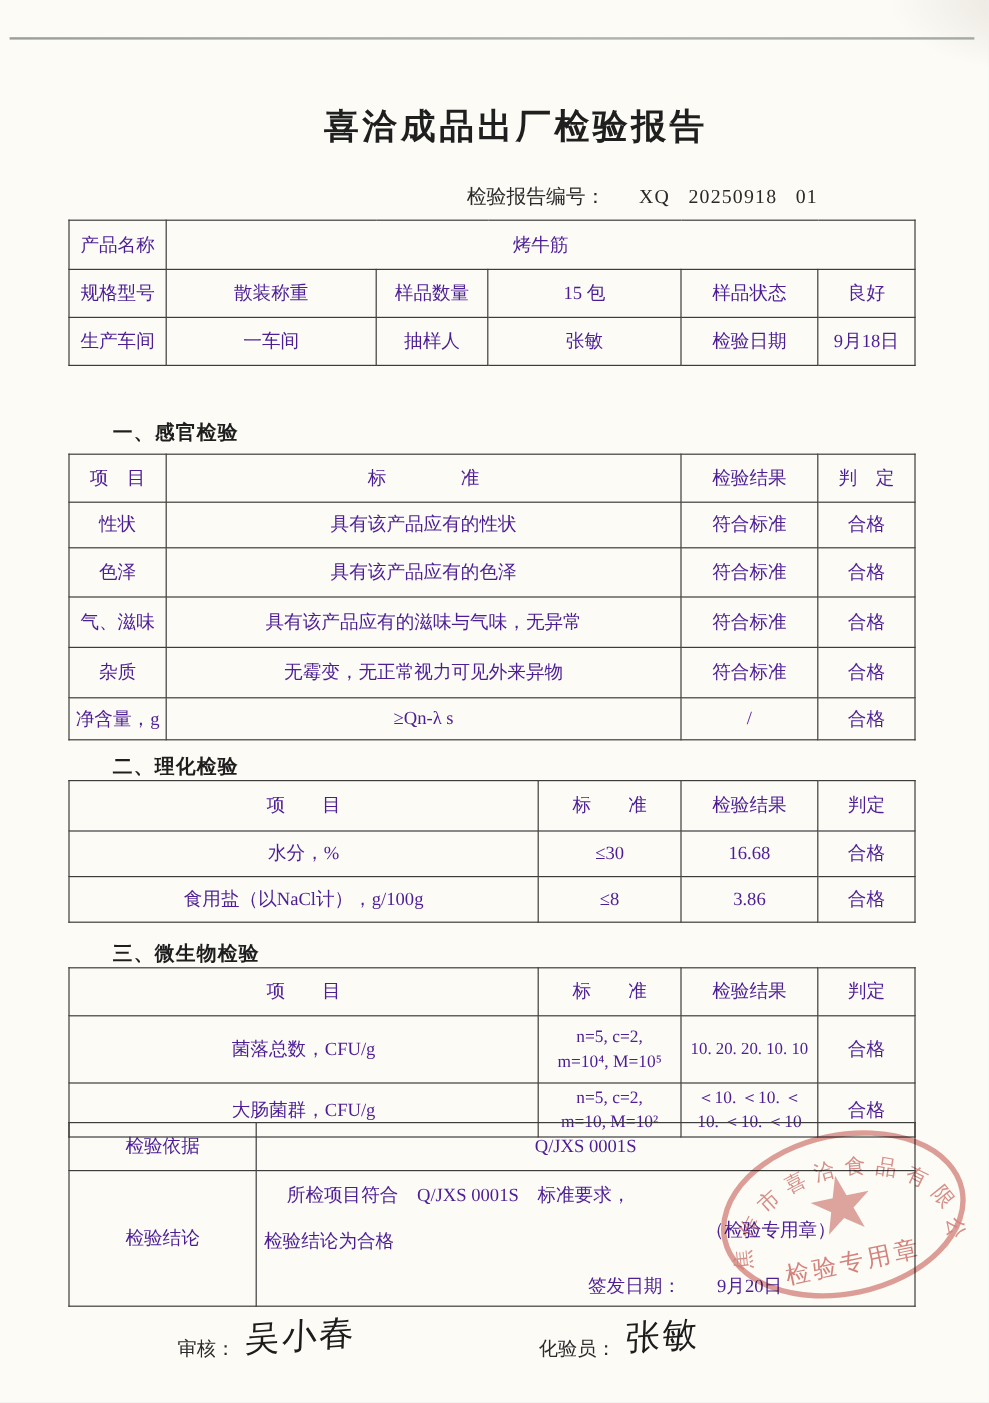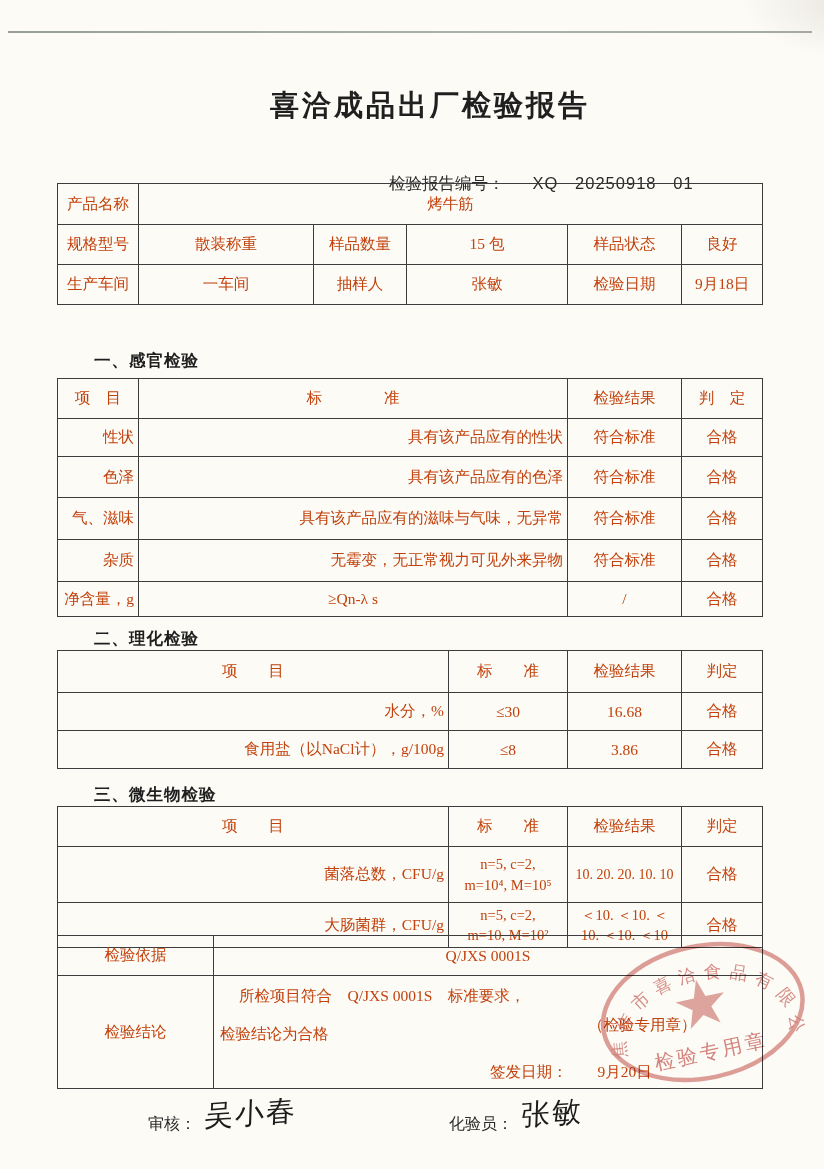"检验报告编号： XQ 20250918 01" .report-no { font-family: Liberation Sans, sans-serif -> Liberation Serif, serif; margin-top: 20px -> none }
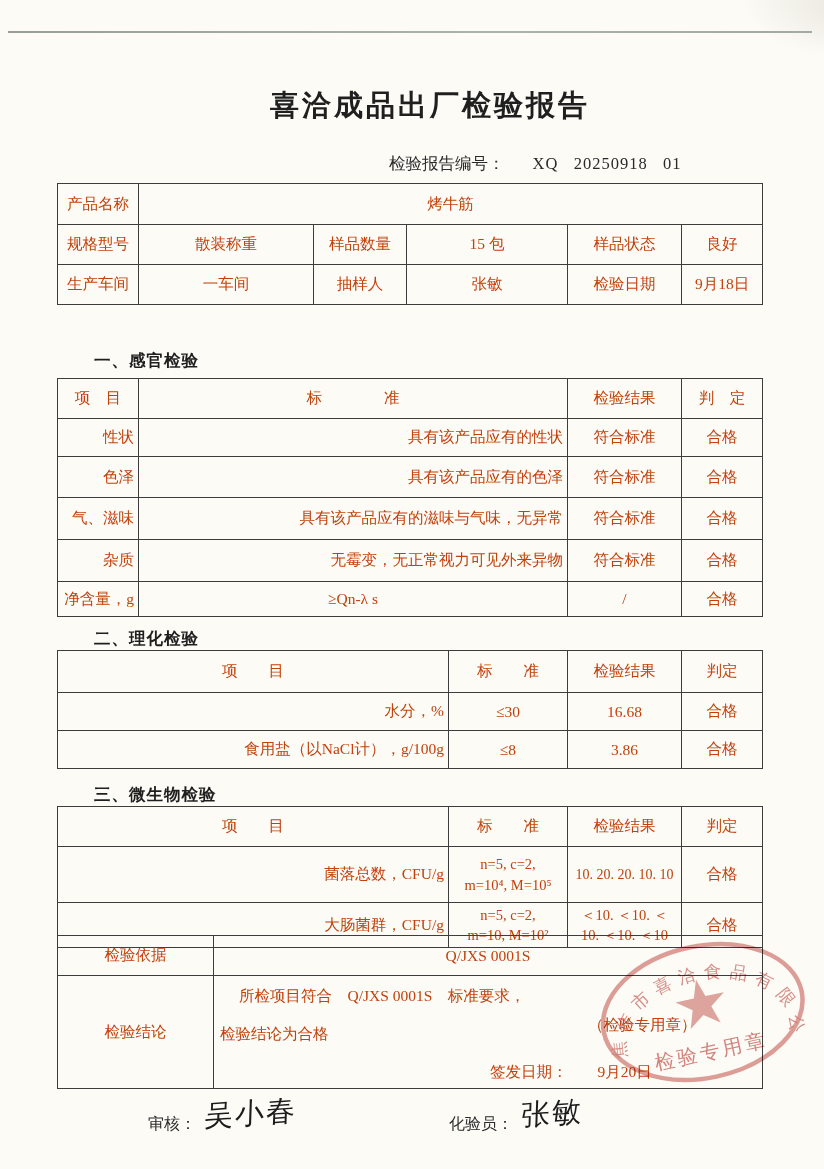"产品名称" table.t { color: #c2410c -> #4c1d95 }
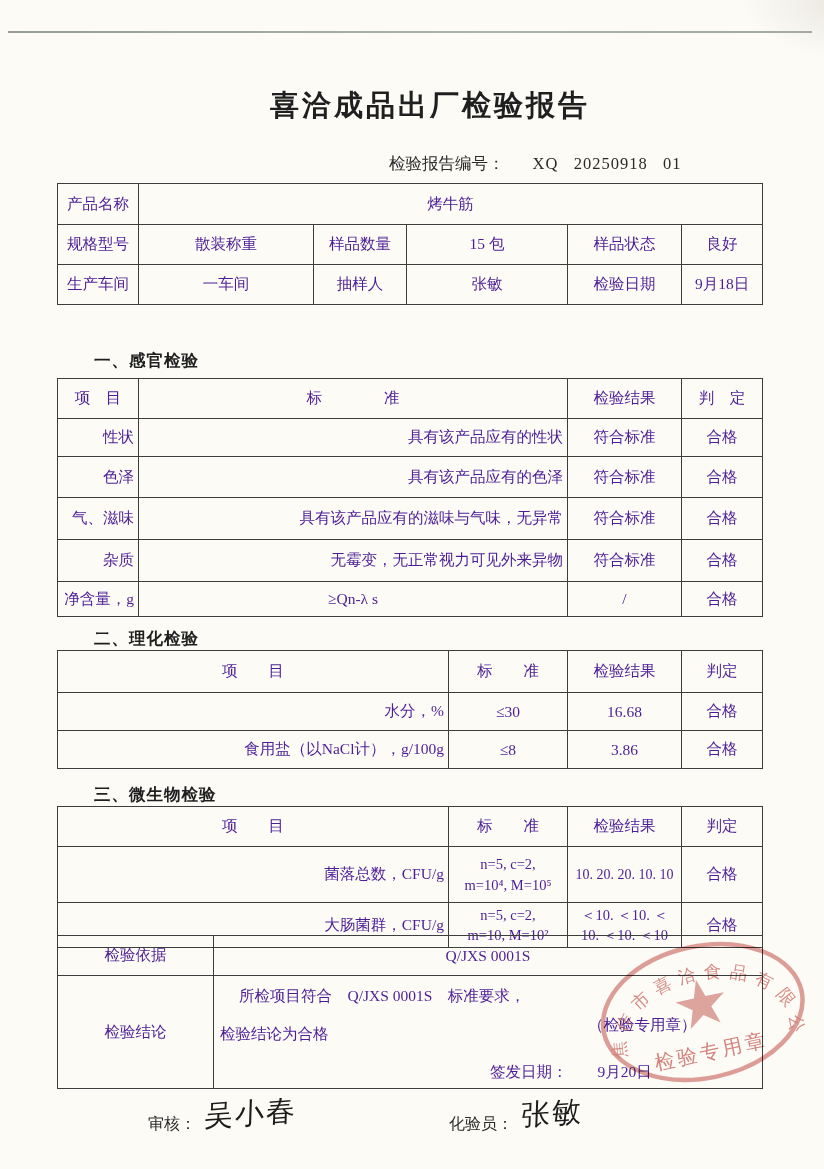"性状" td.l { text-align: right -> center }
